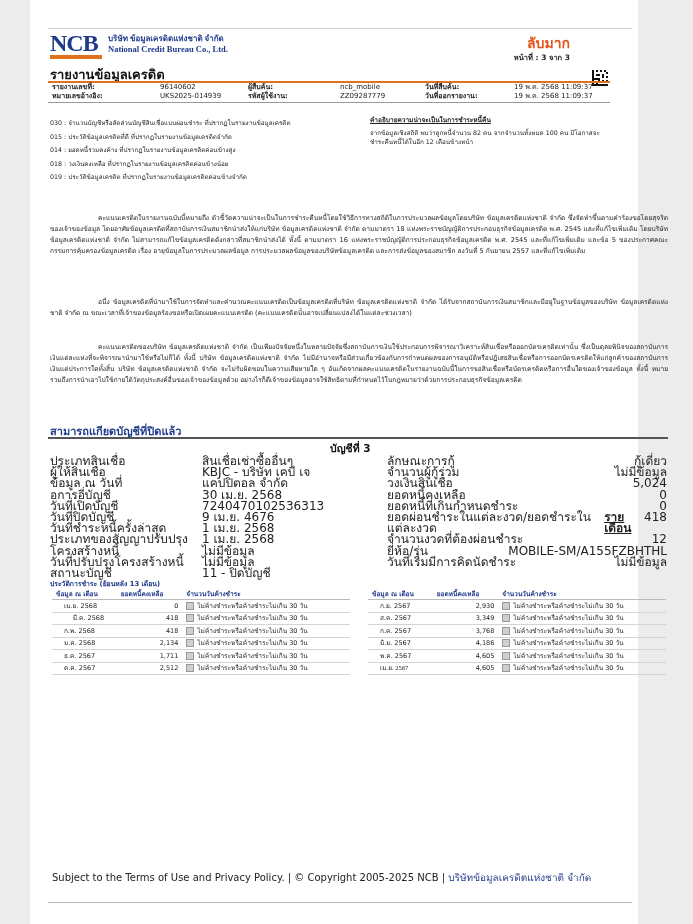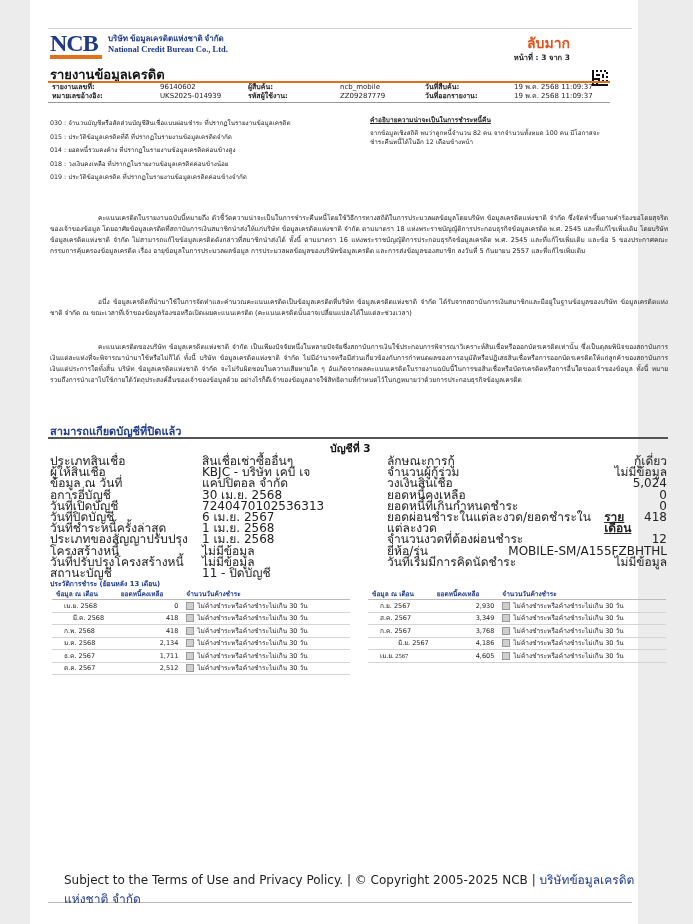"6 เม.ย. 2567" div { text: 6 เม.ย. 2567 -> 9 เม.ย. 4676 }
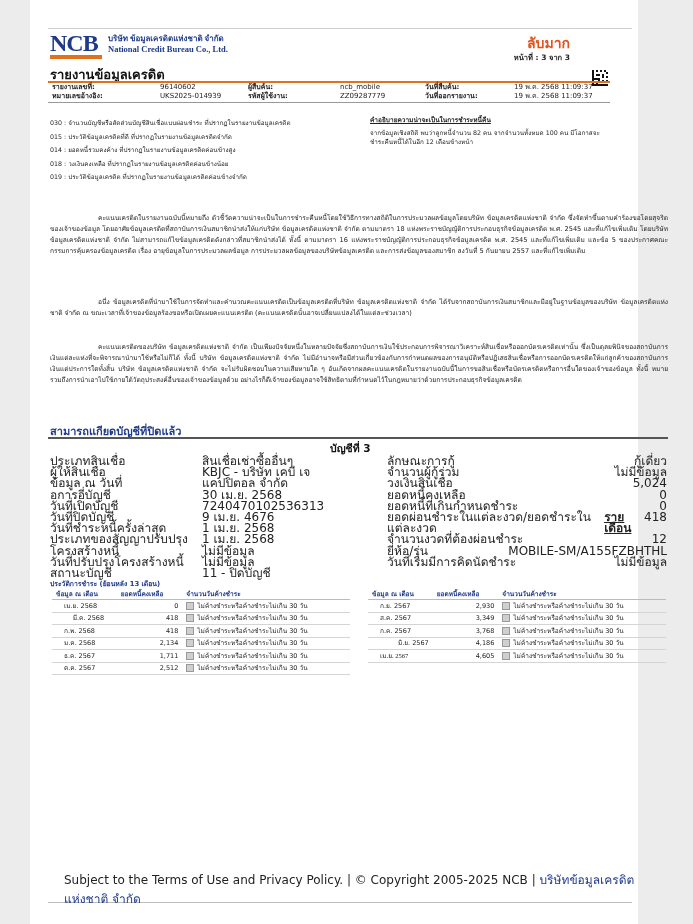"มิ.ย. 2567" td { text-align: right -> none }
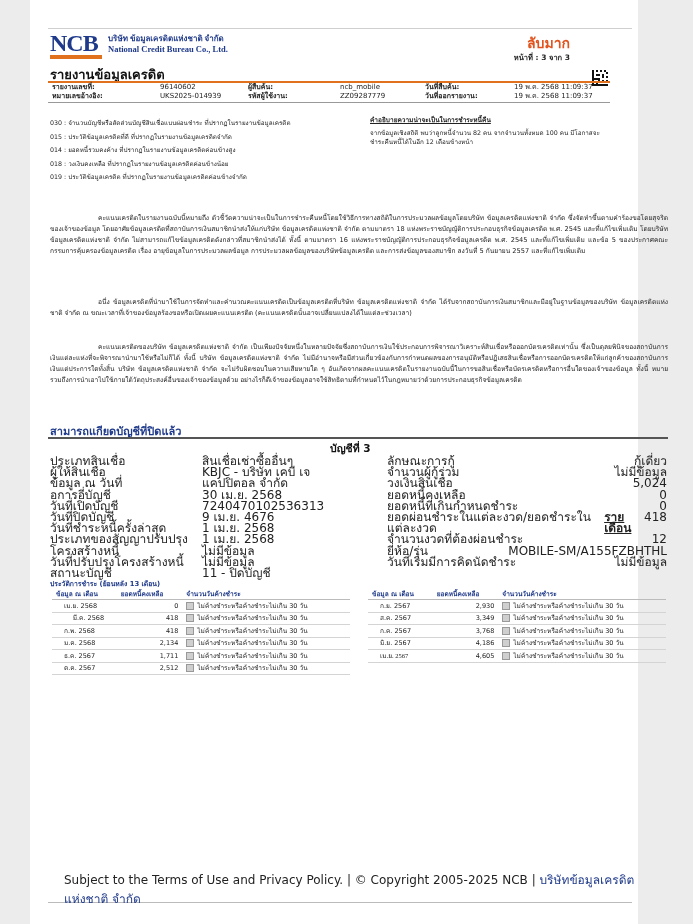"พ.ค. 2567" tr { html: none -> <tr> <td>พ.ค. 2567</td> <td>4,605</td> <td><span></span><span>ไม่ค้างชำระหรือค้างชำระไม่เกิน 30 วัน</span></td> </tr> }
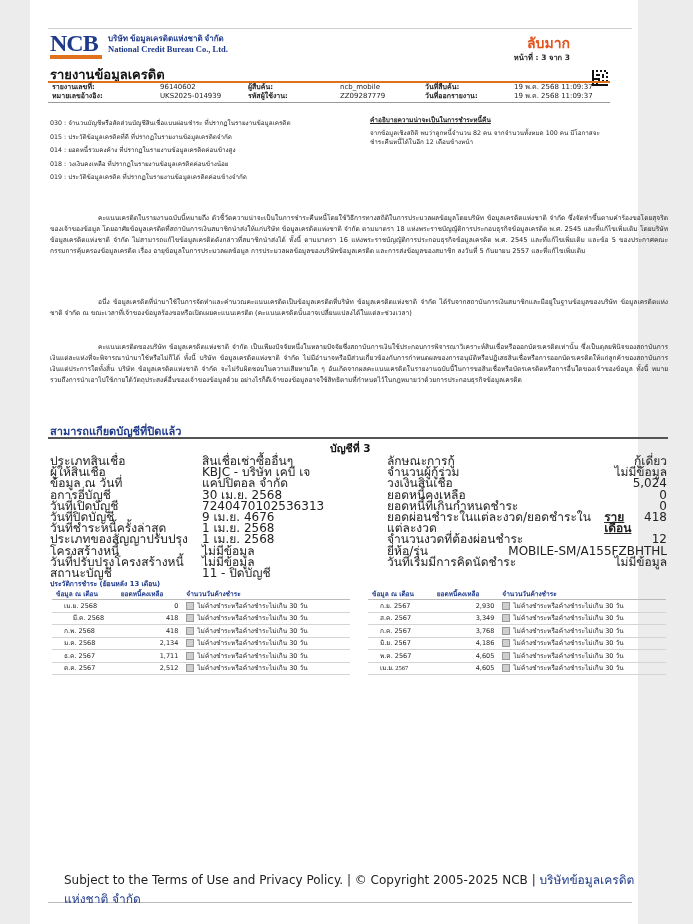"Subject to the Terms of" .footer { font-size: 12px -> 10px; margin-left: 12px -> none }
